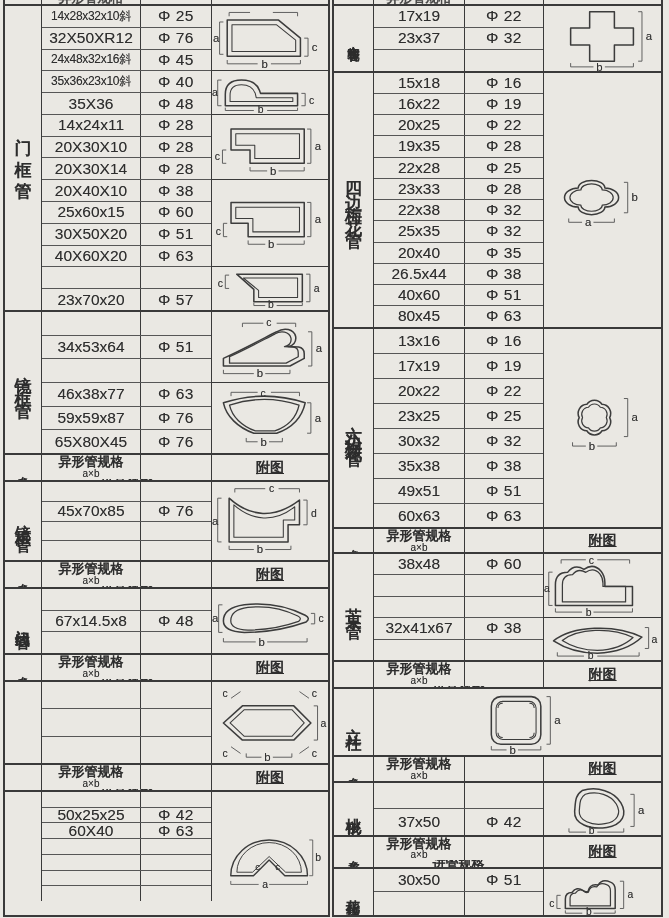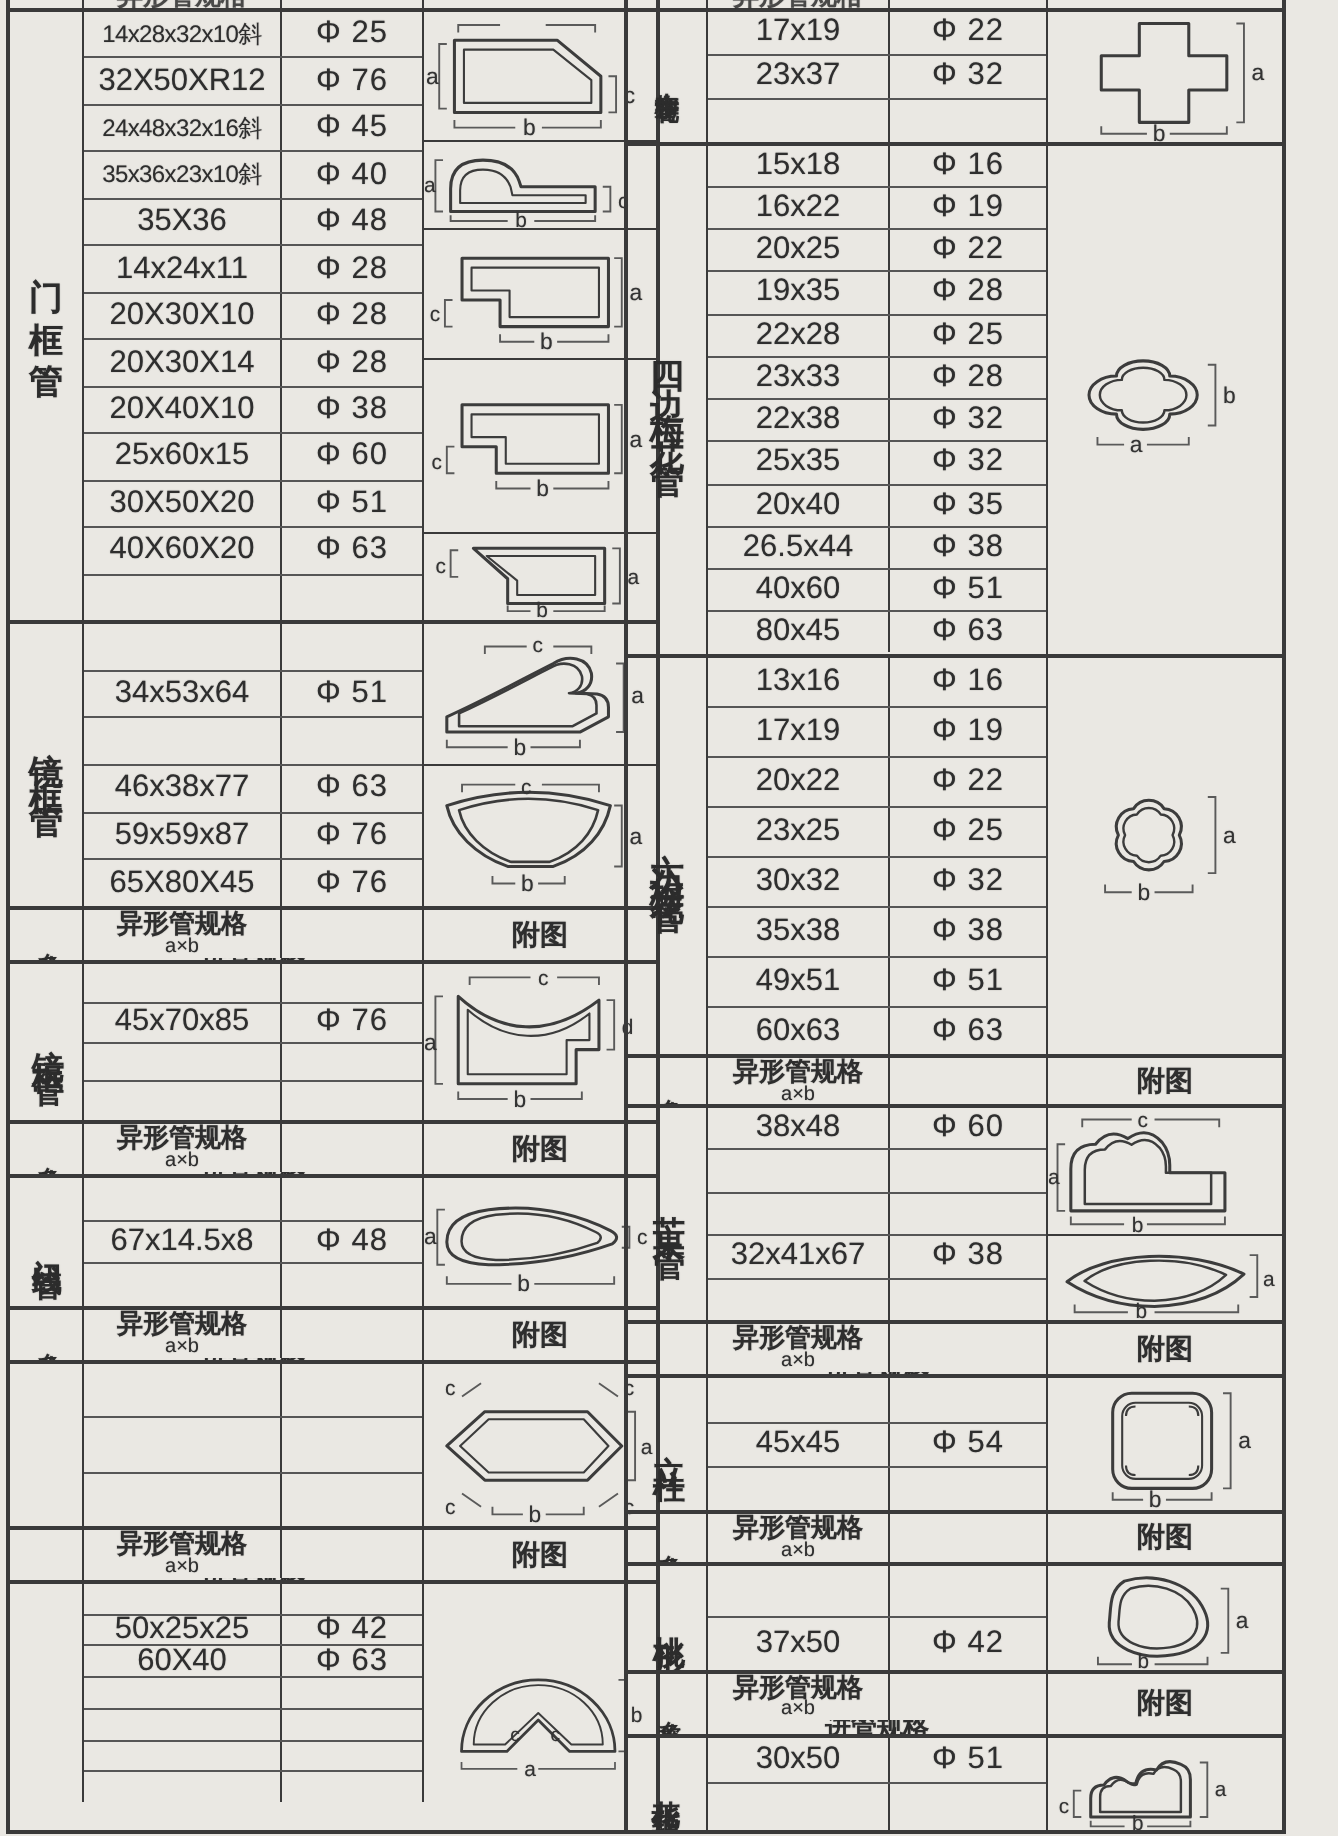"17x19" #tr { left: 312px -> 332px }
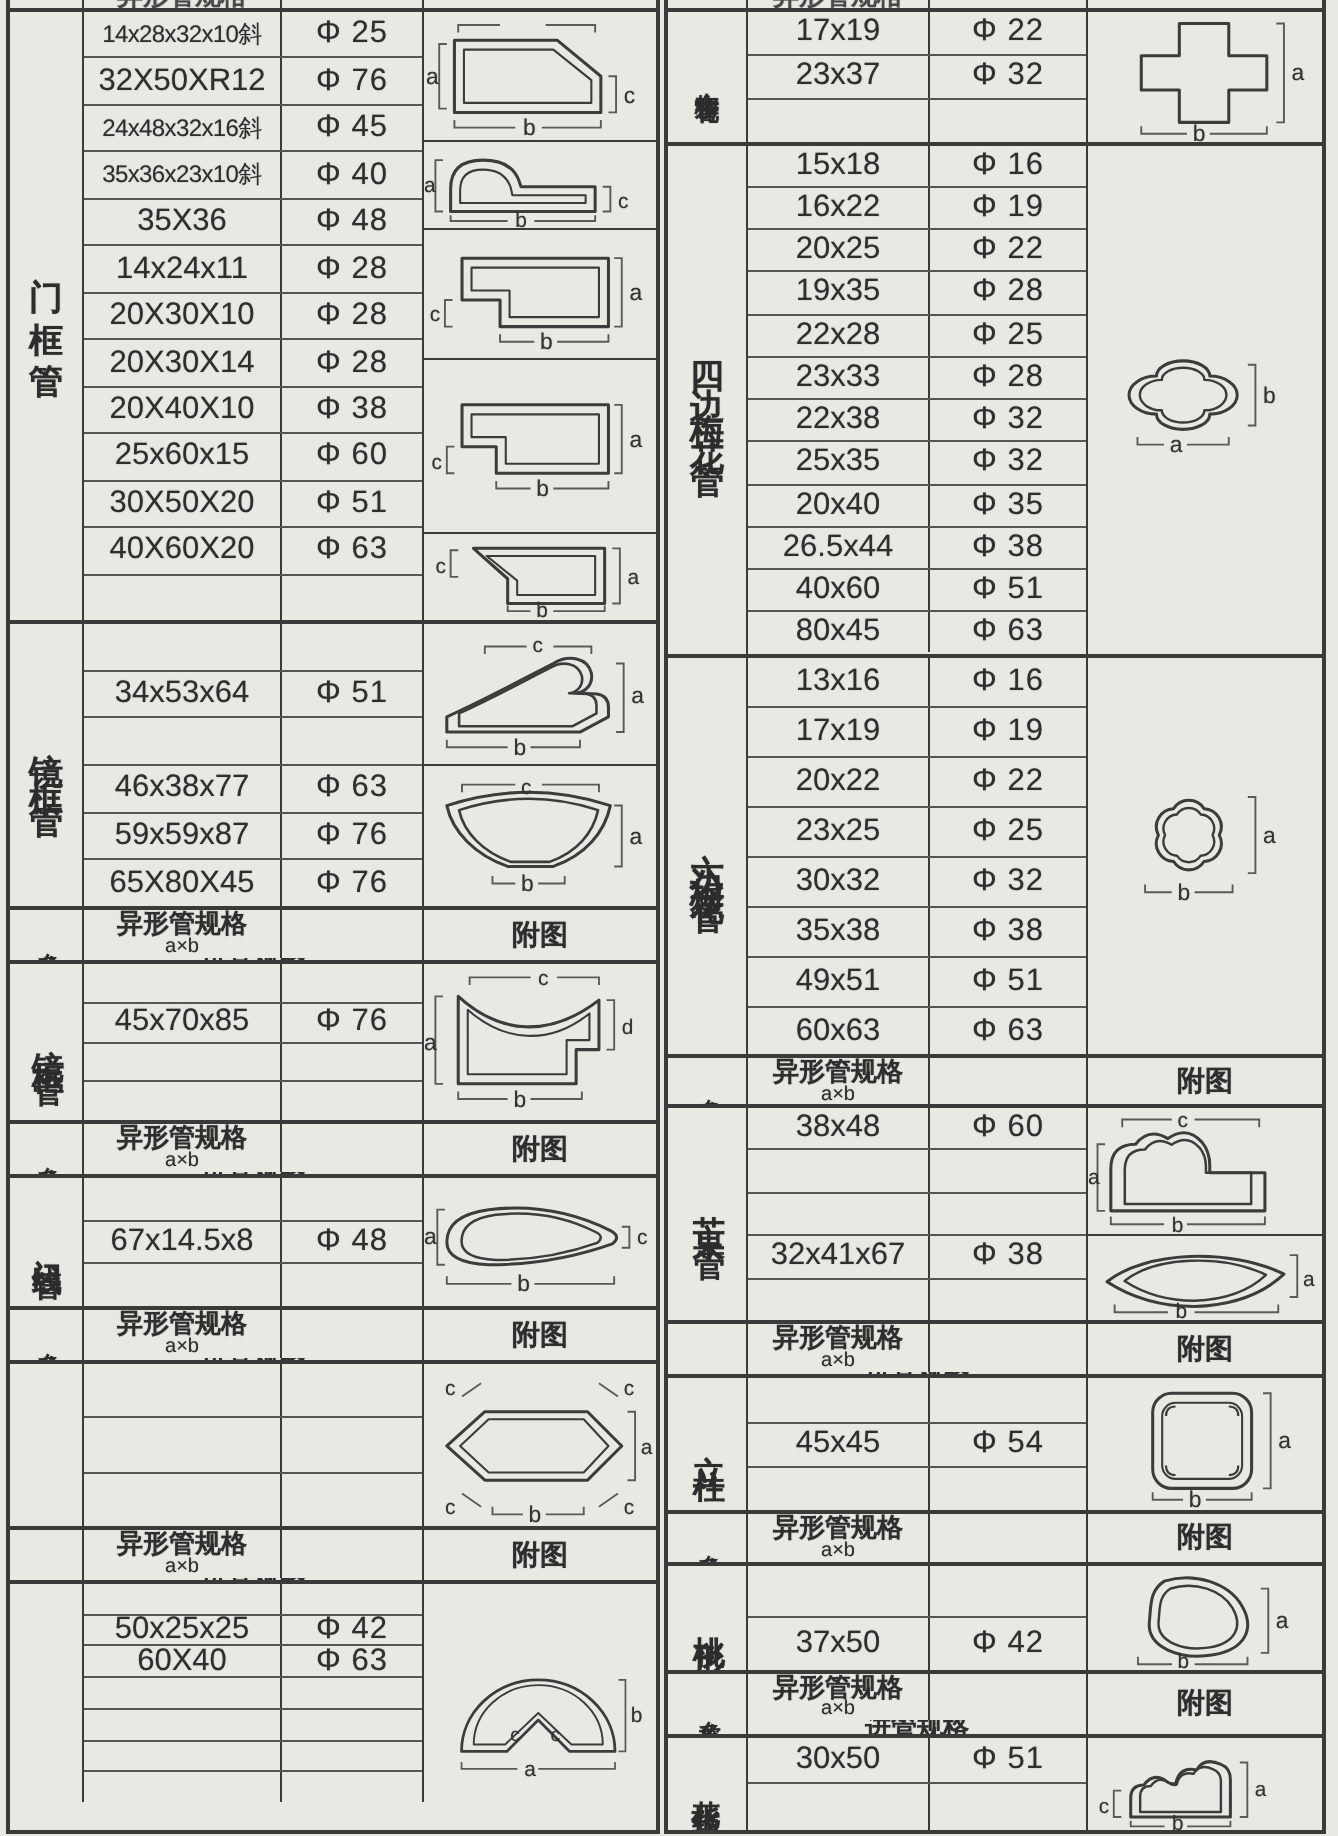"23x70x20" div.row { html: none -> <div> <div>23x70x20</div> <div>Φ 57</div> </div> }
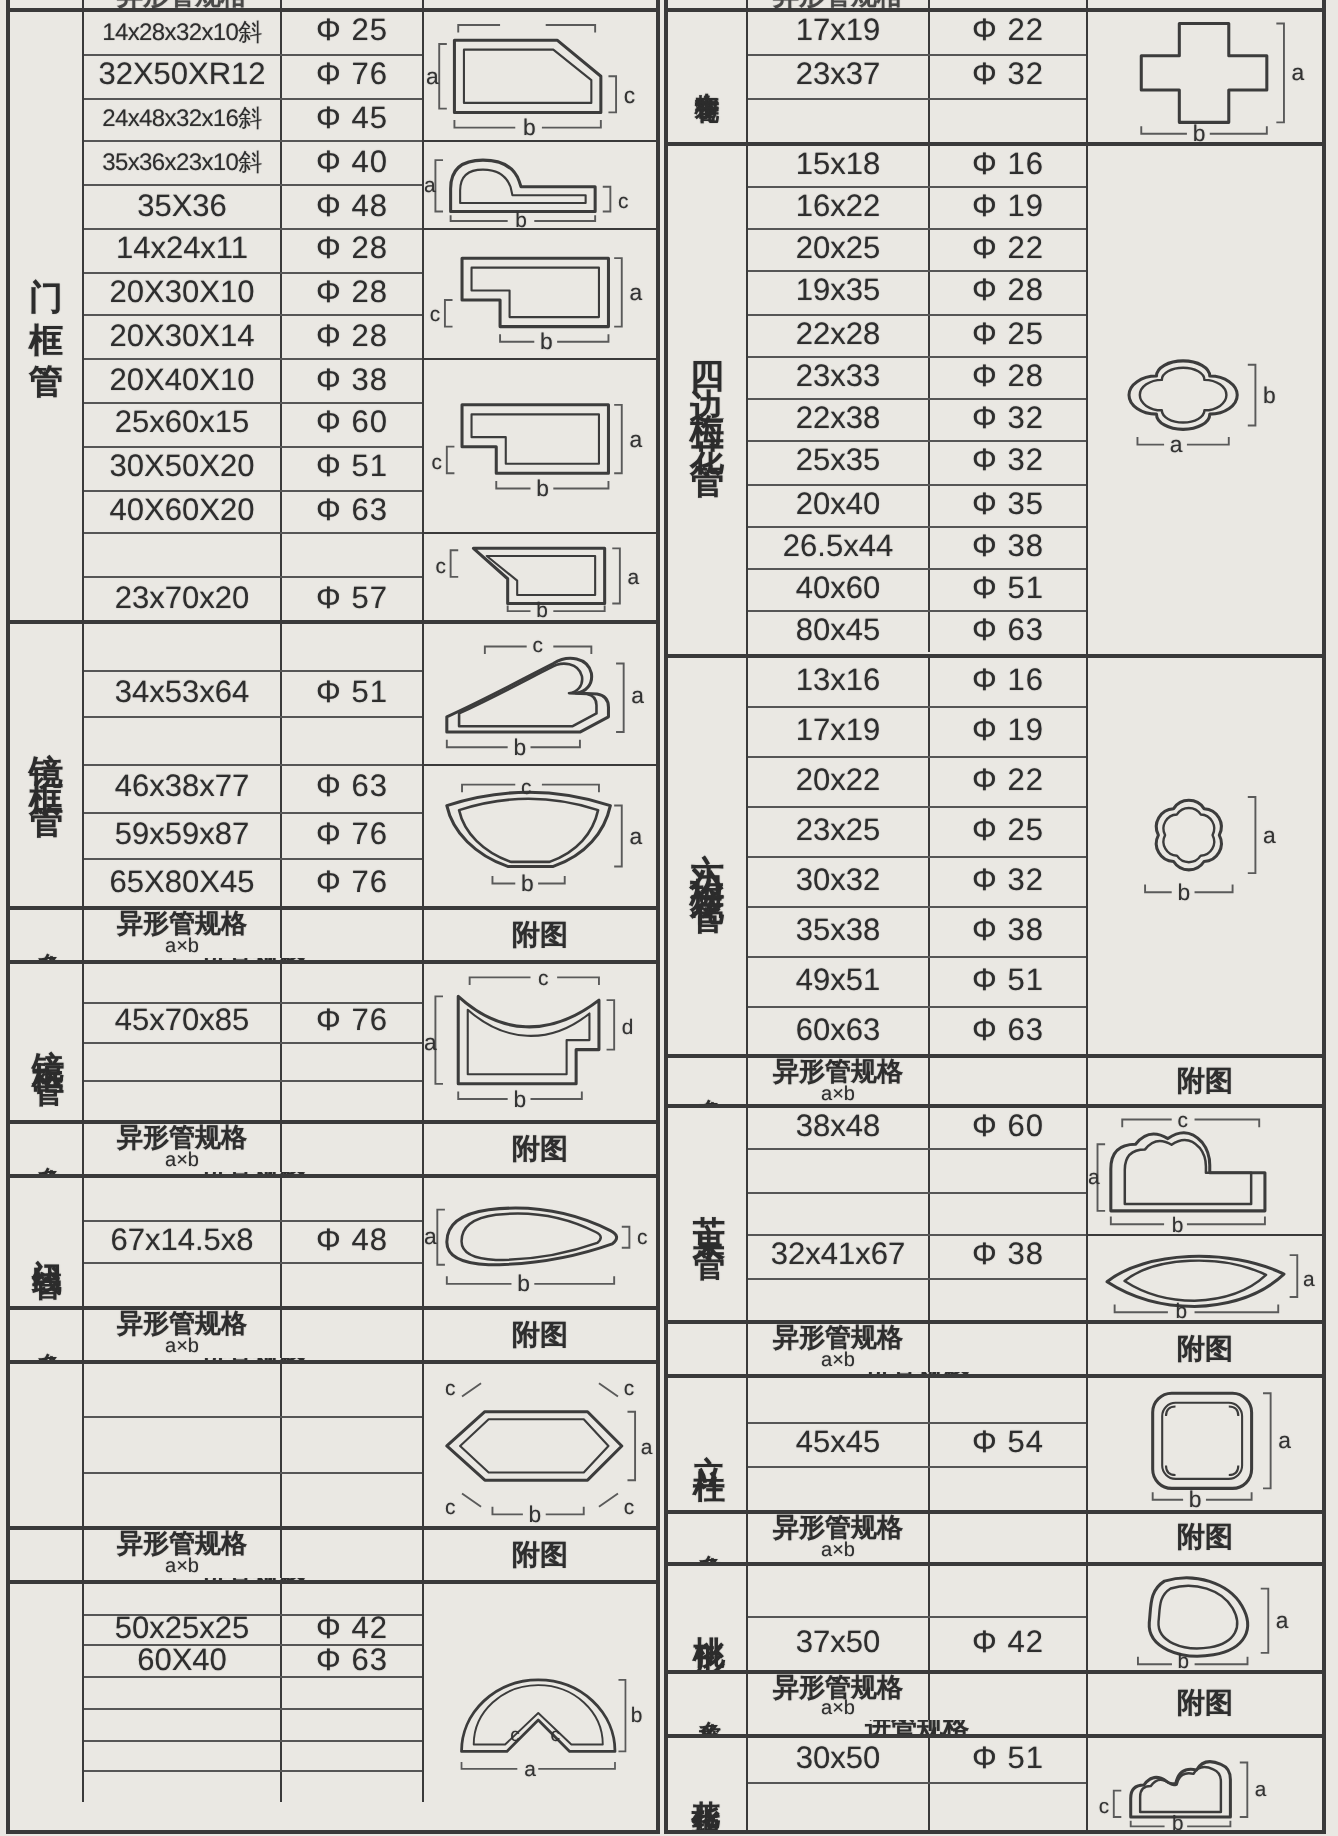"附图" .hfig { text-decoration: none -> underline }
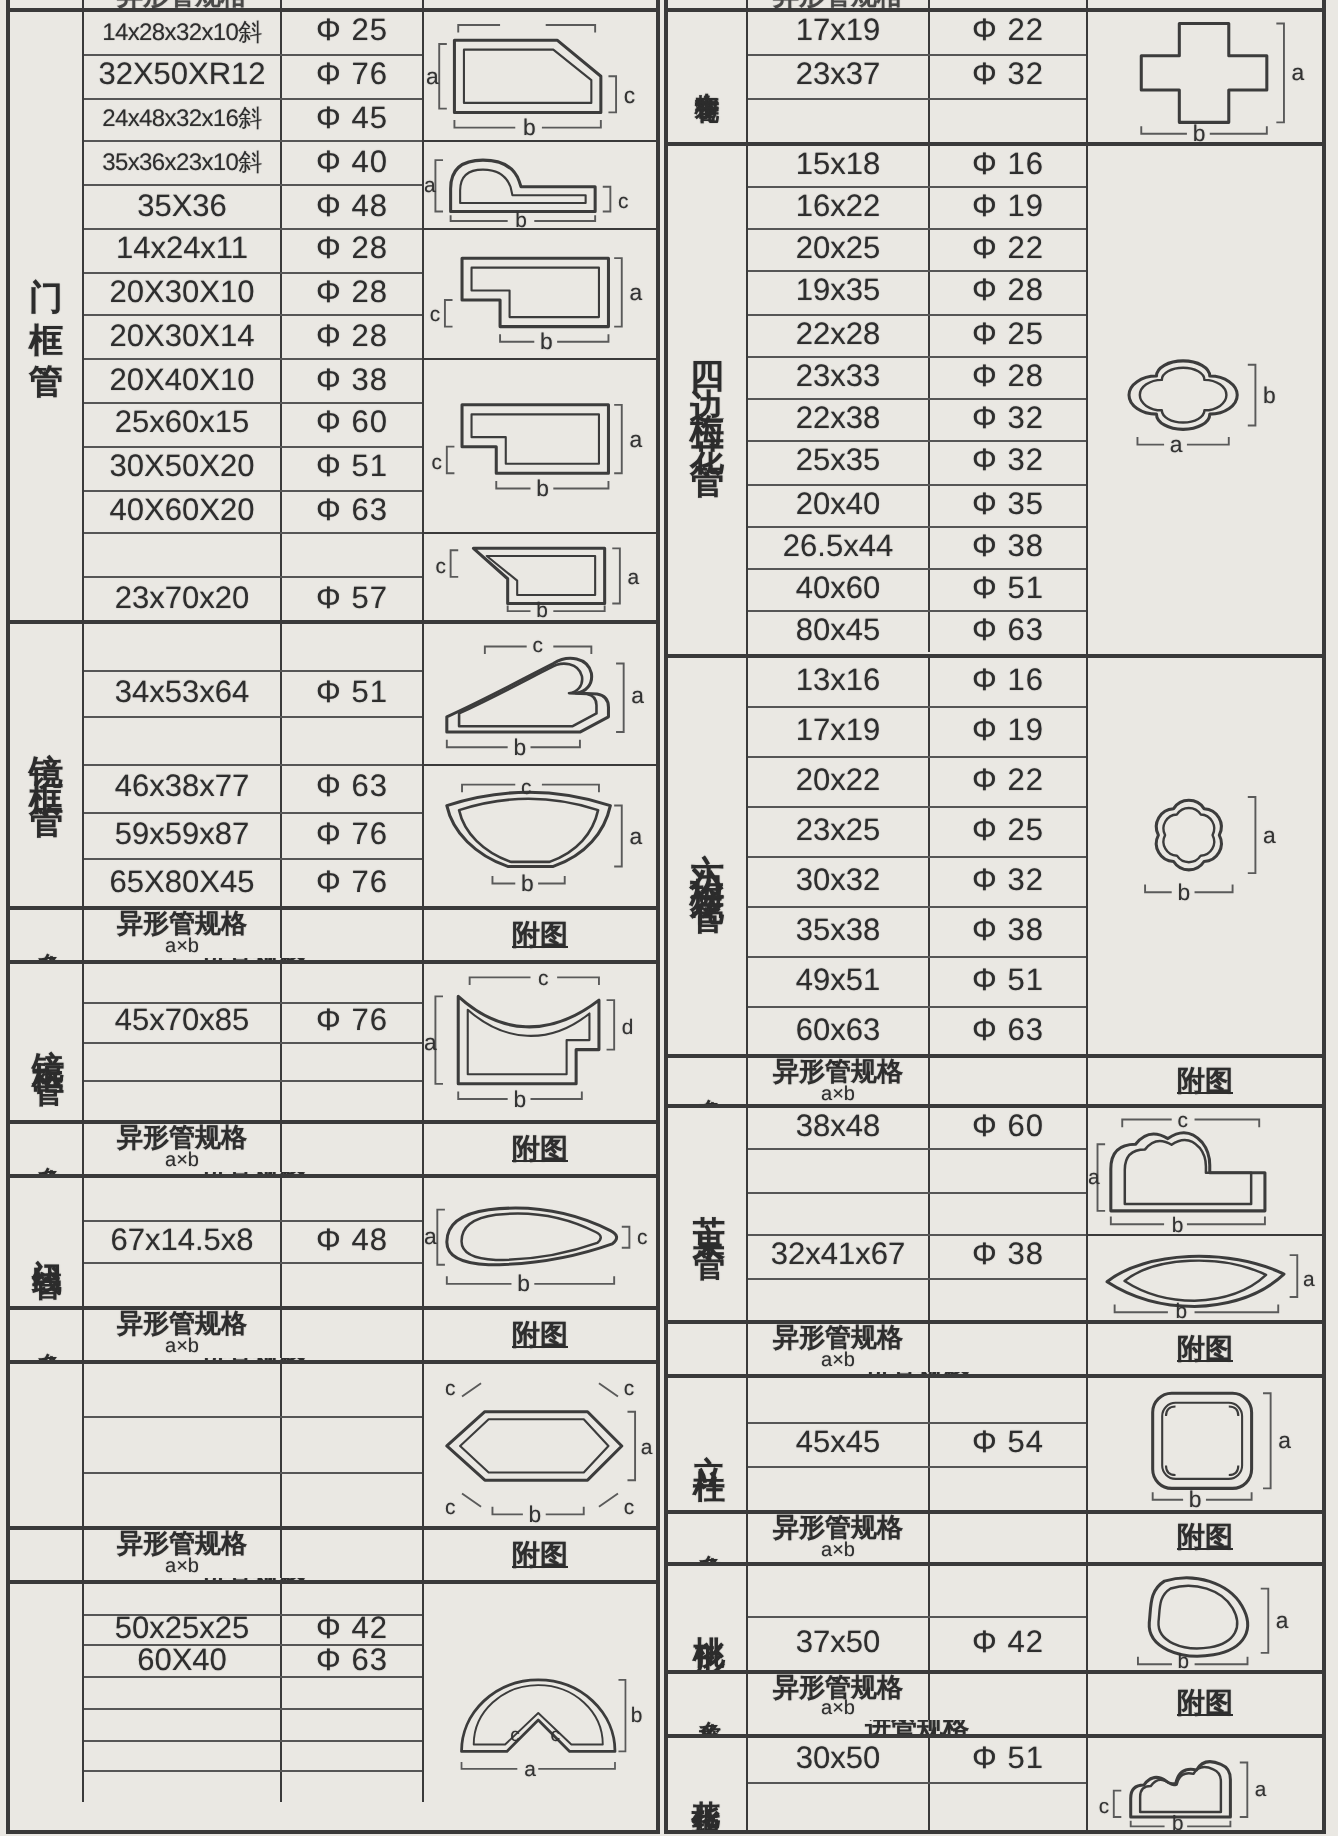"45x45" div.mid { html: <div> <div> <div></div> <div></div> </div> <div> <div>45x45</div> <div>Φ 54</div> </div> <div> <div></div> <div></div> </div> </div> -> none }
